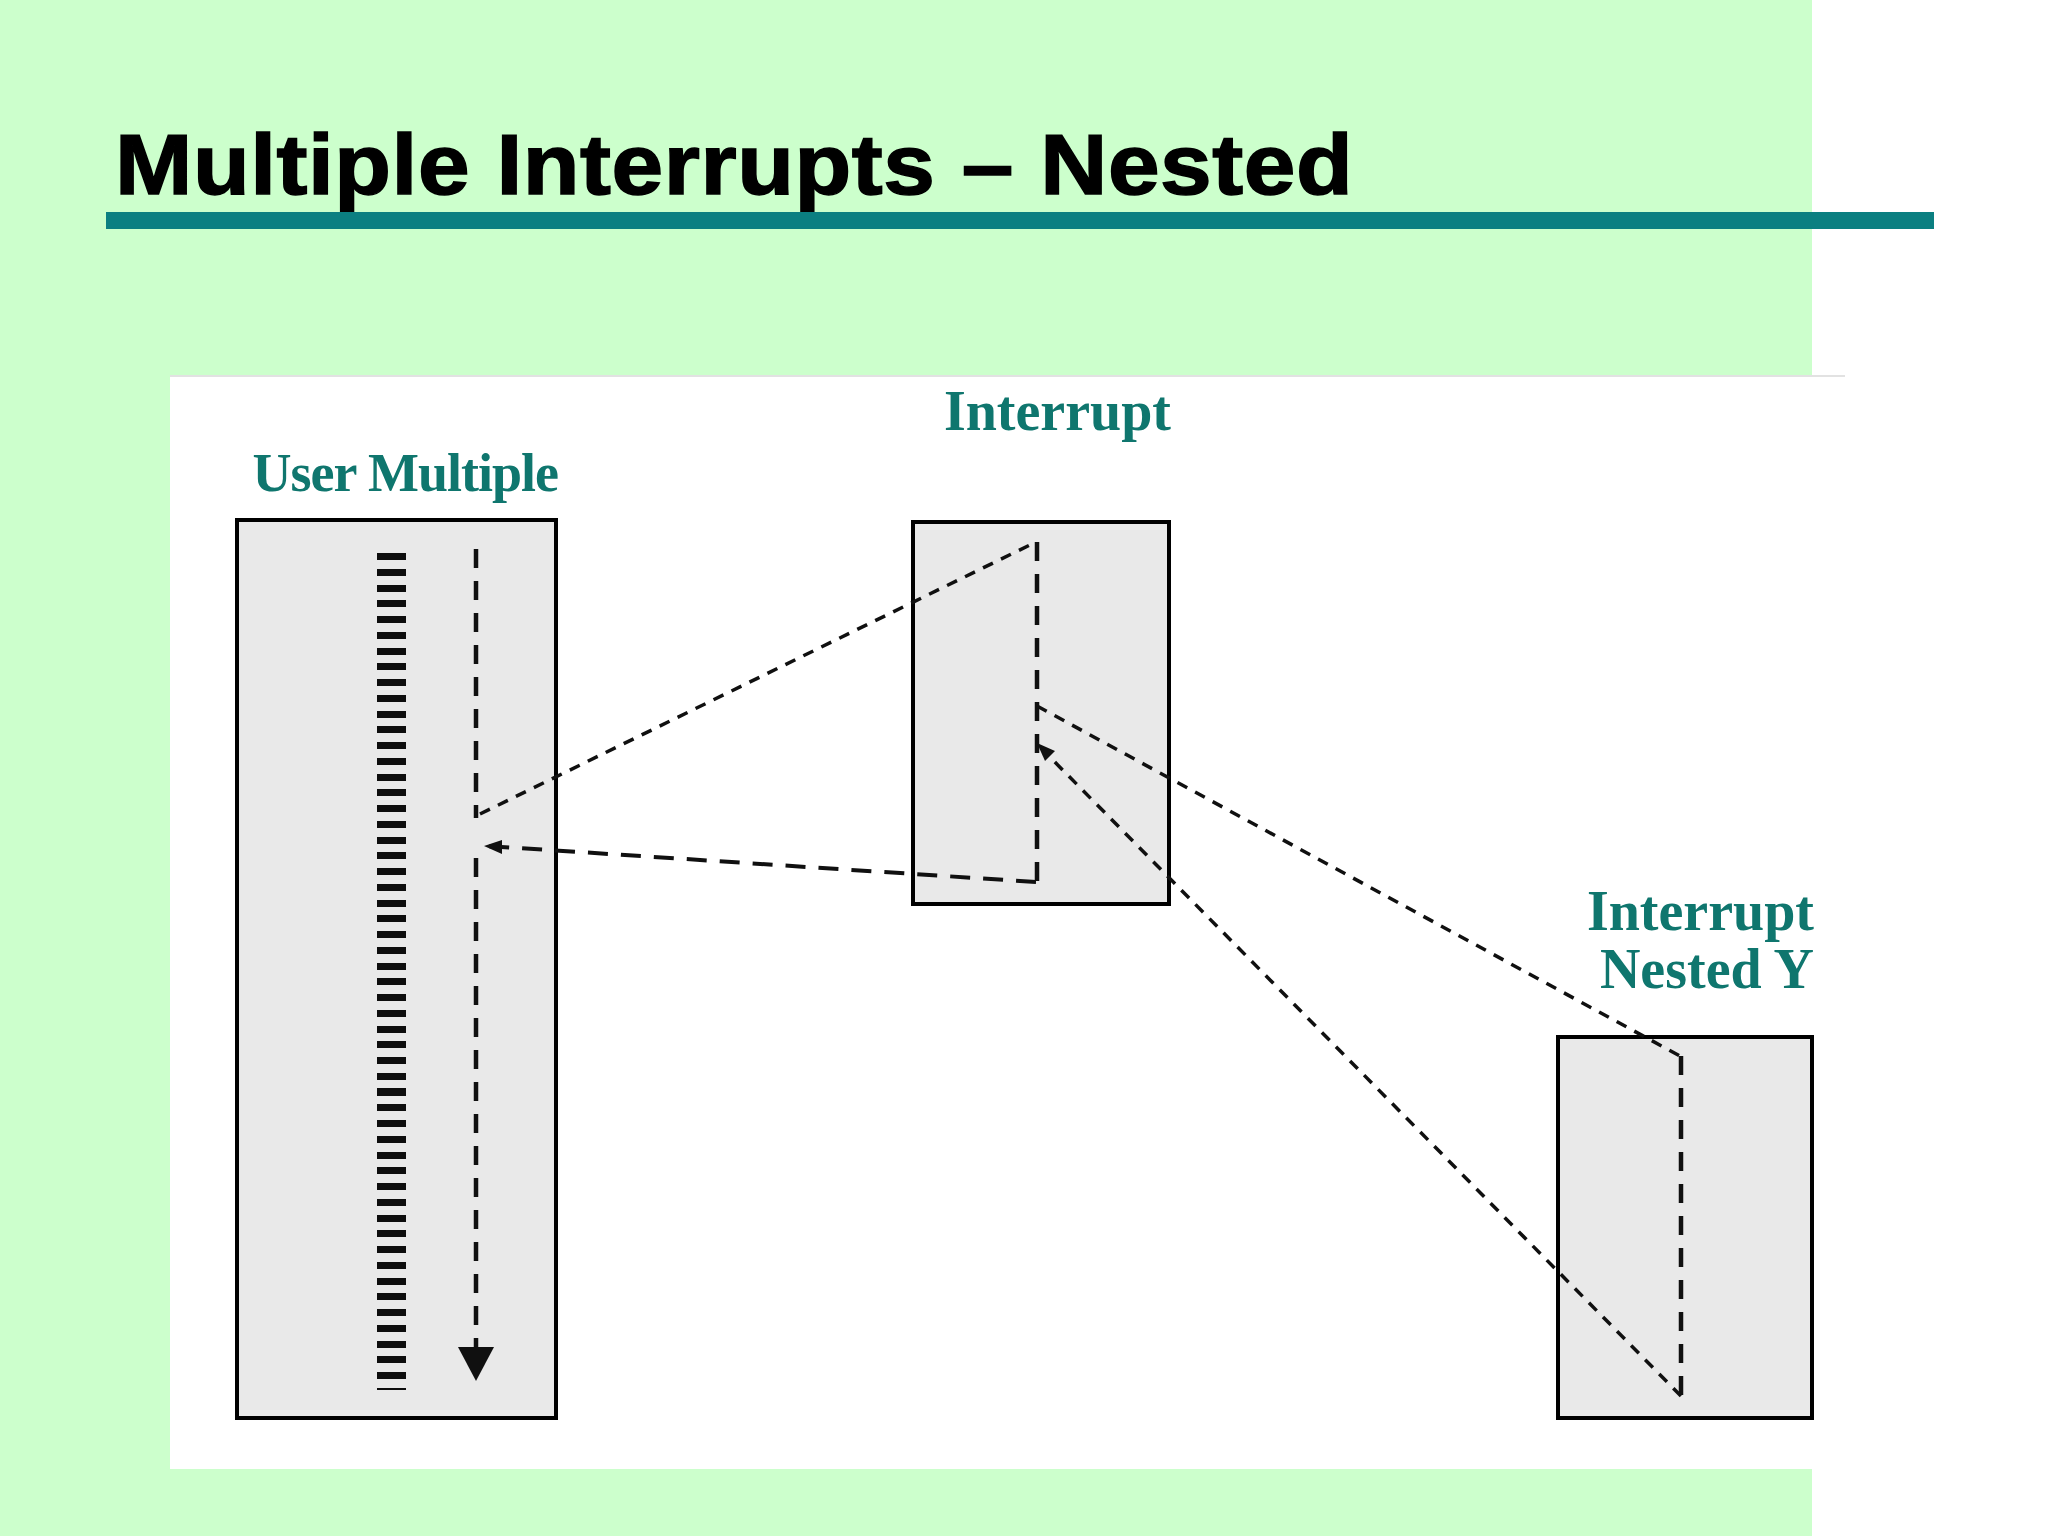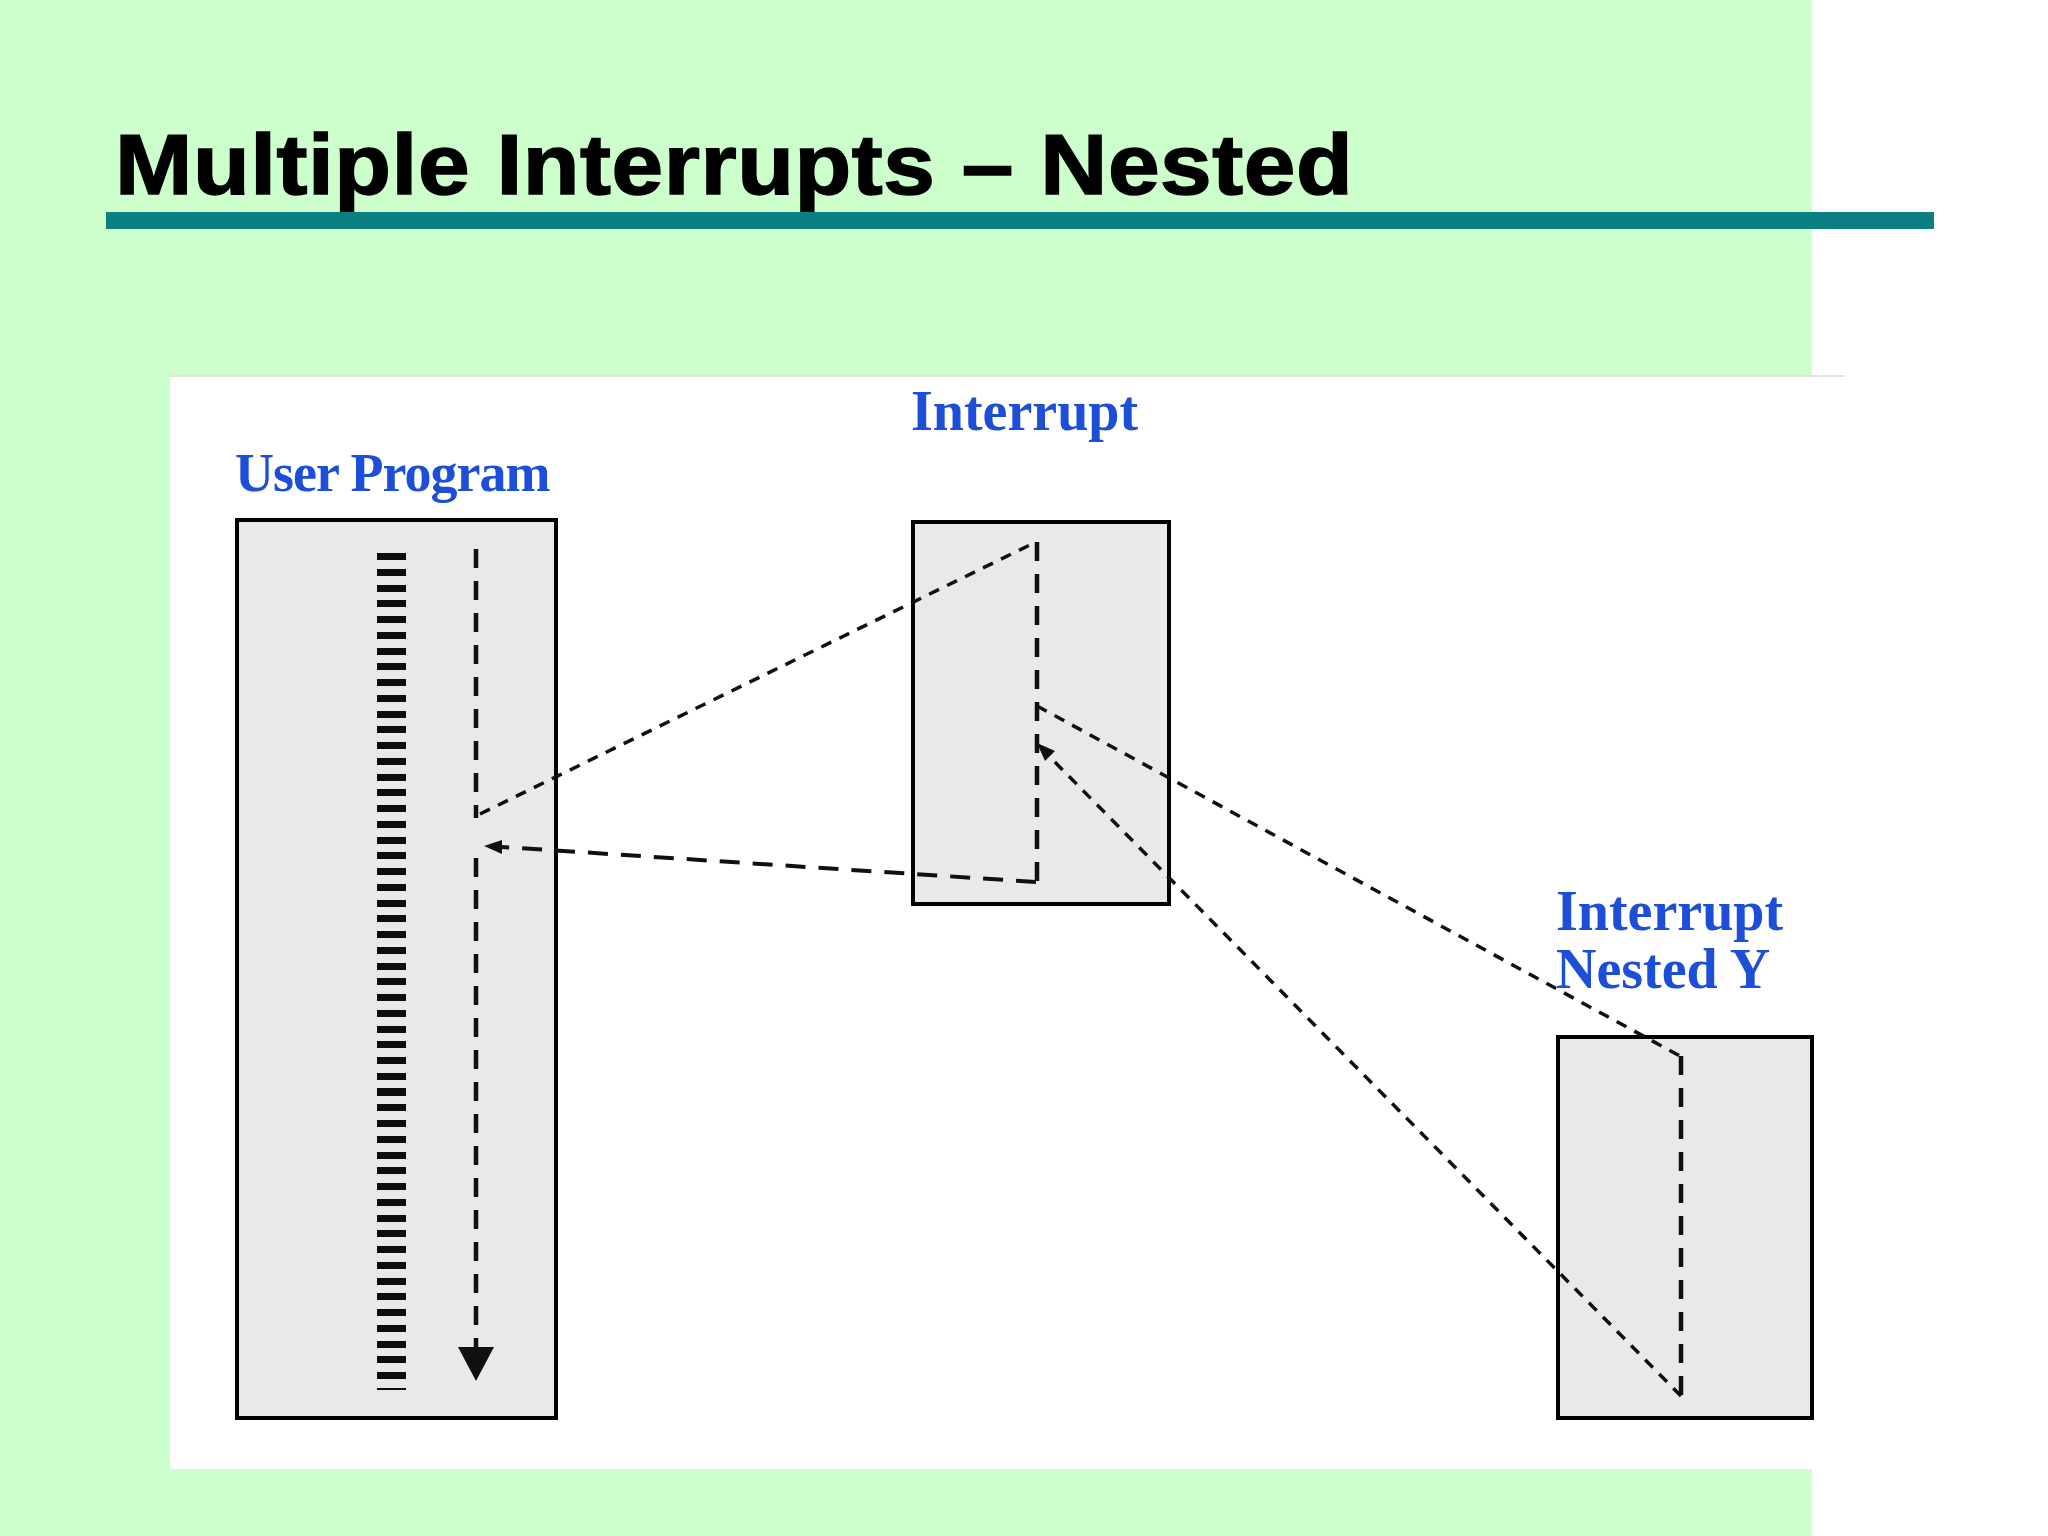"Interrupt" .dlabel { color: #1d4ed8 -> #0f766e; text-align: left -> right }
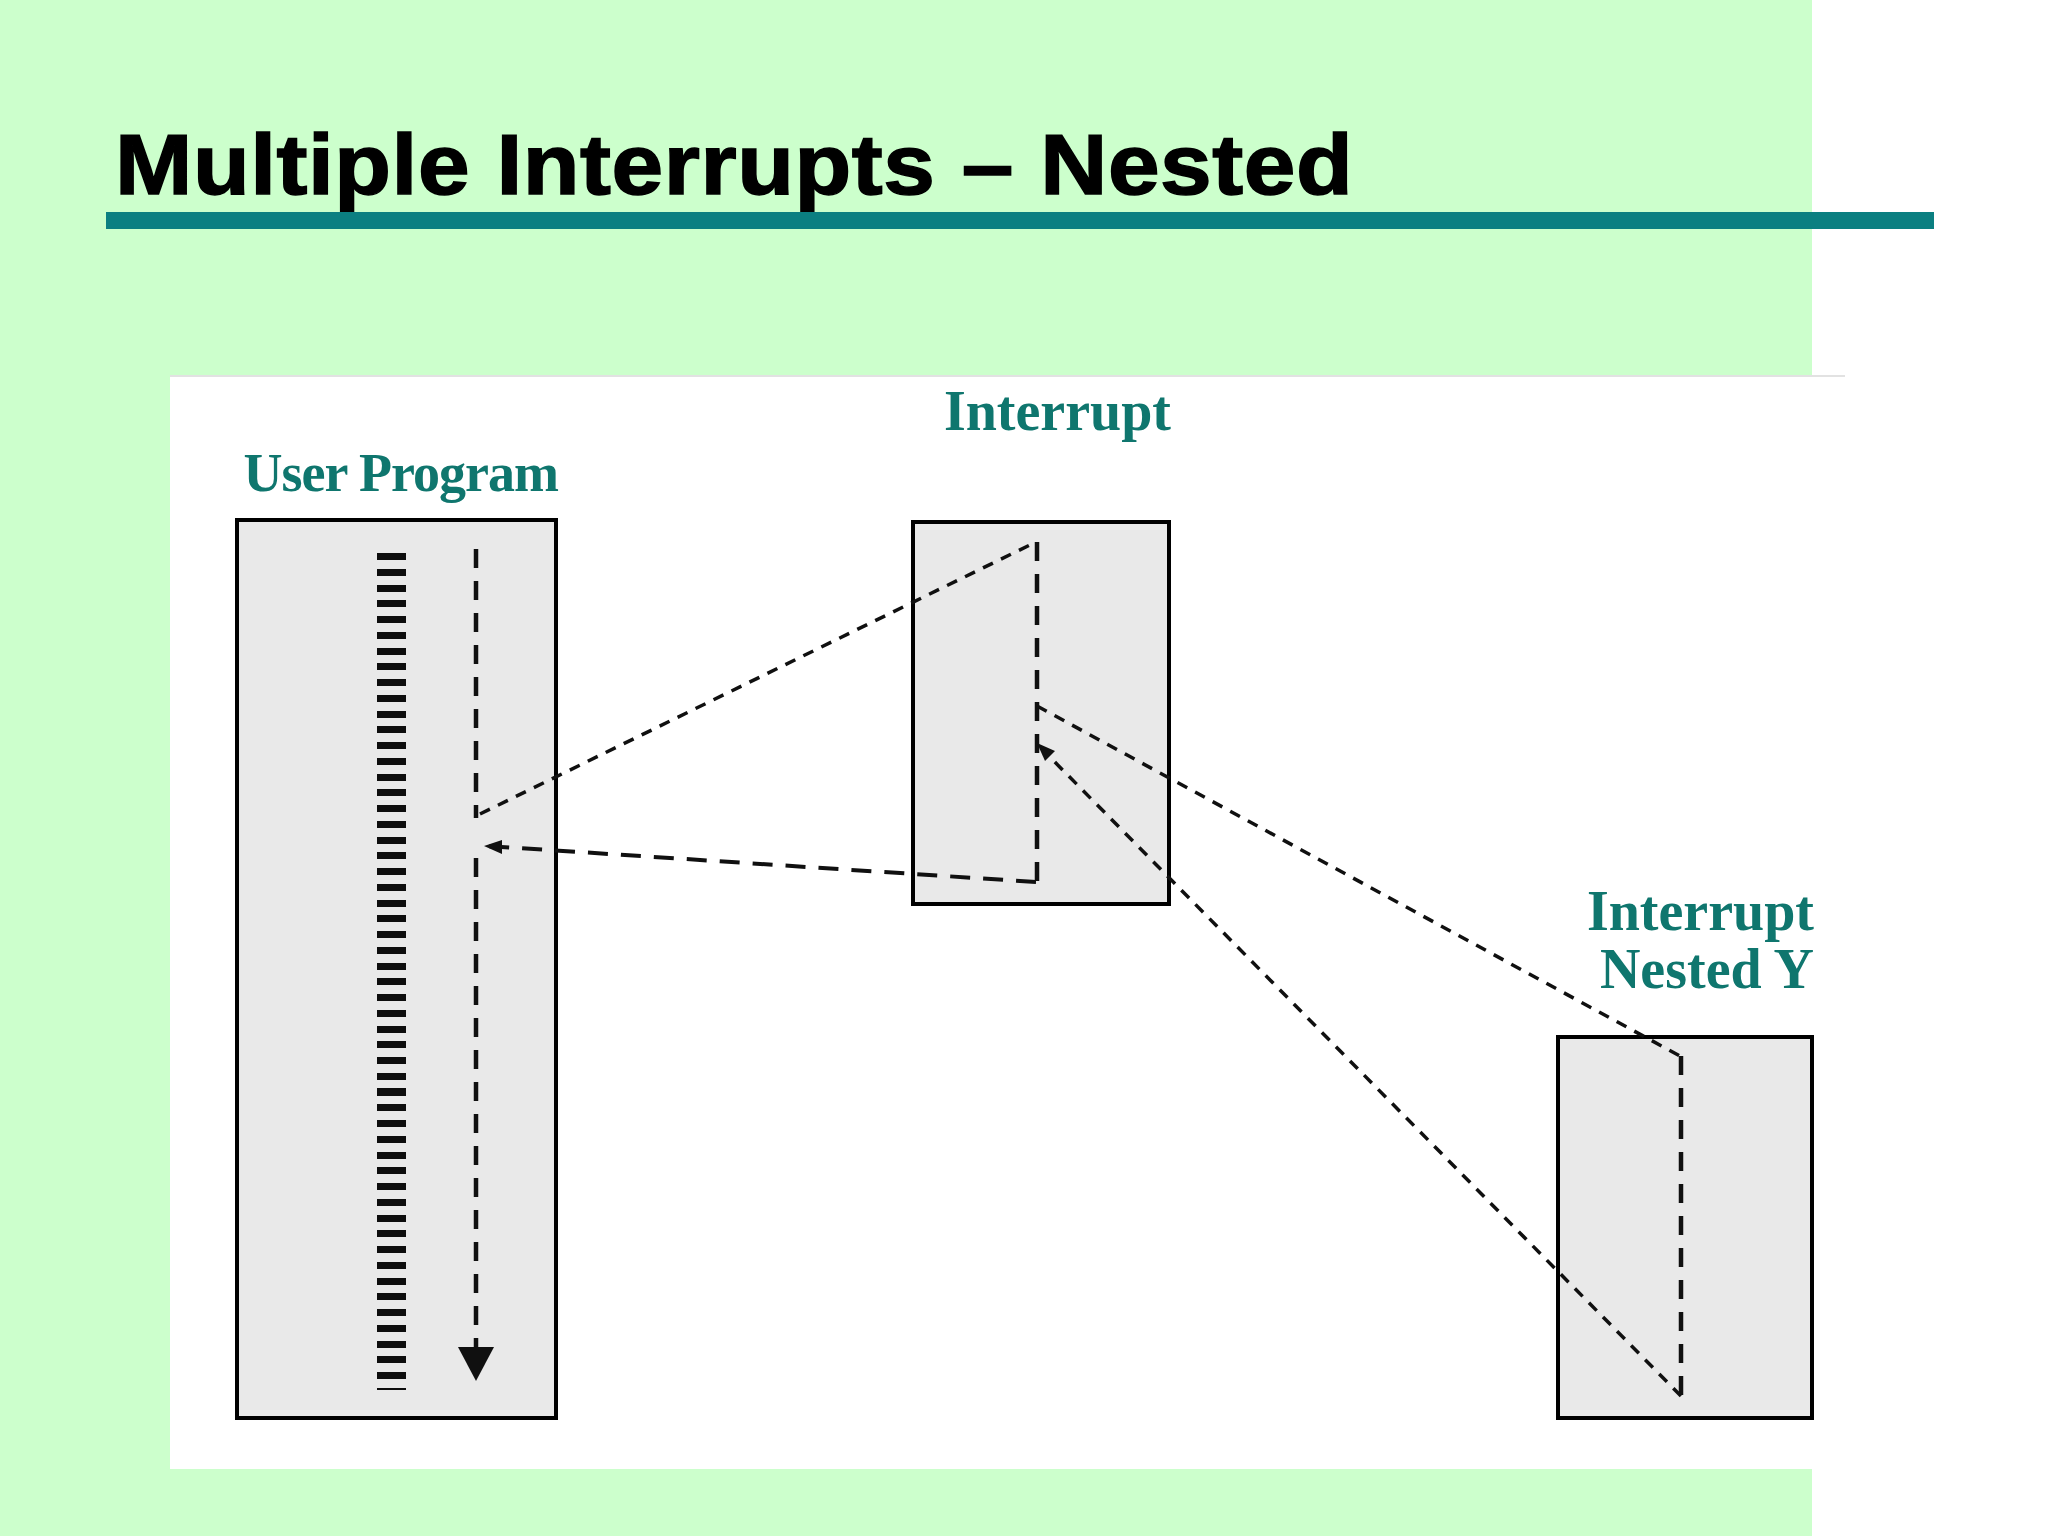"User Program" div.dlabel { text: Program -> Multiple }
